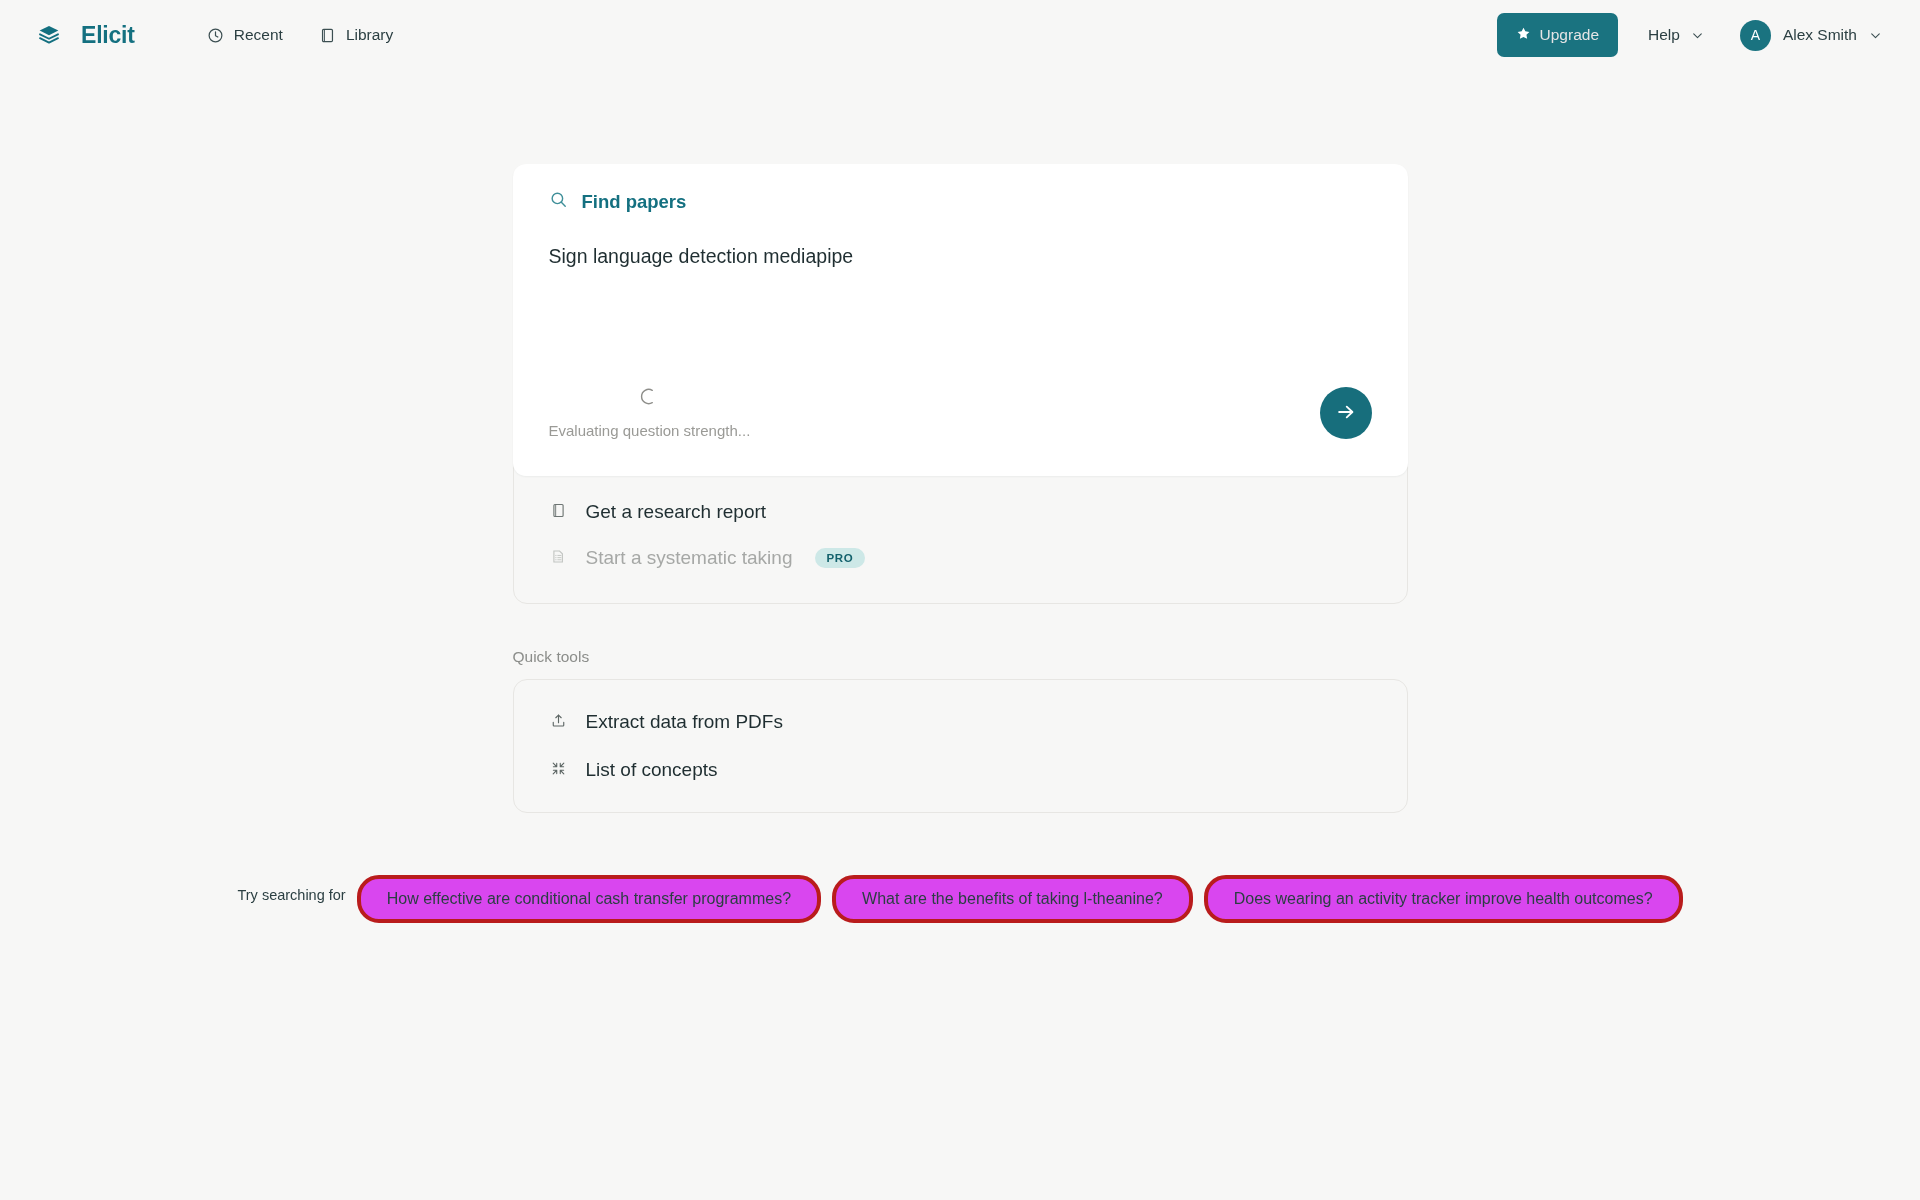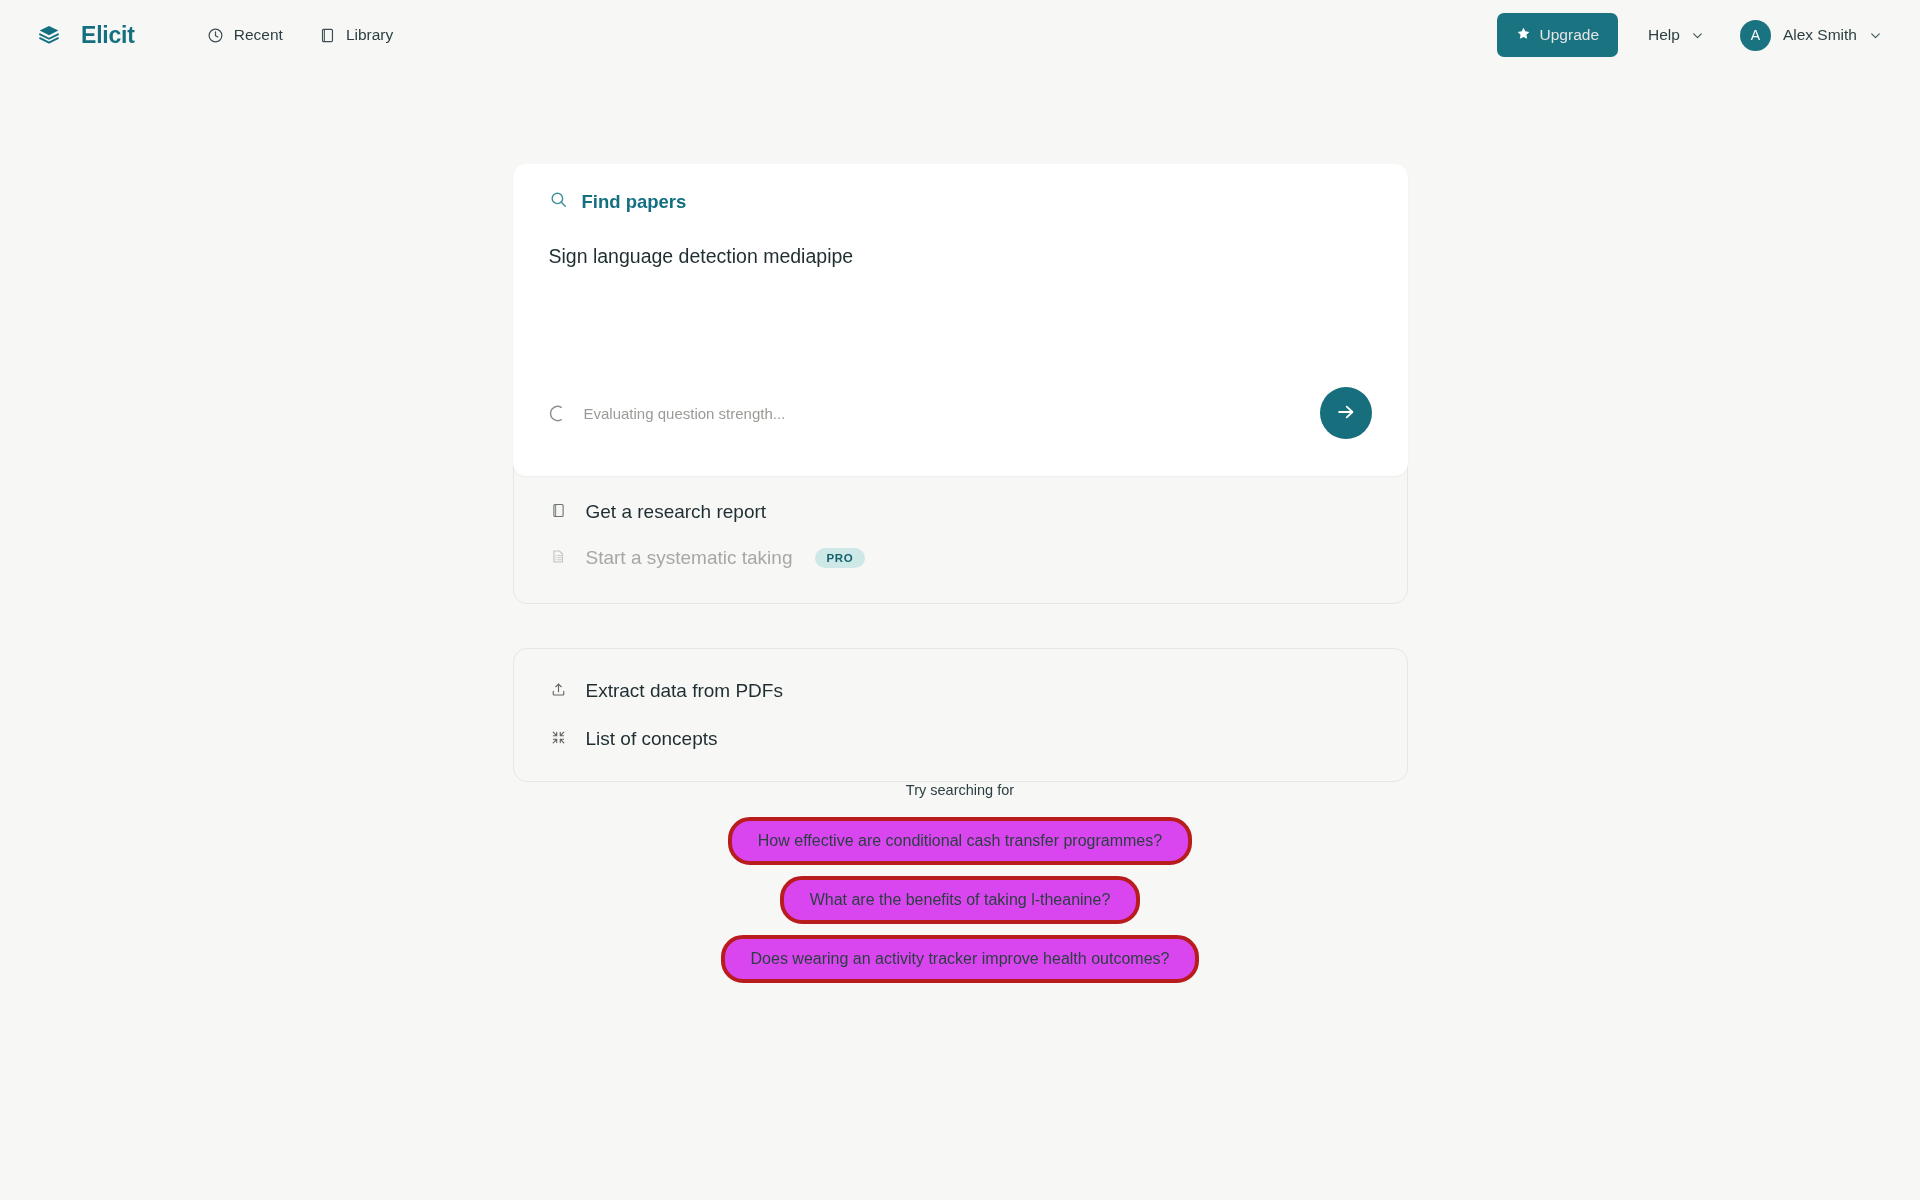"Evaluating question strength..." .status { flex-direction: none -> column }
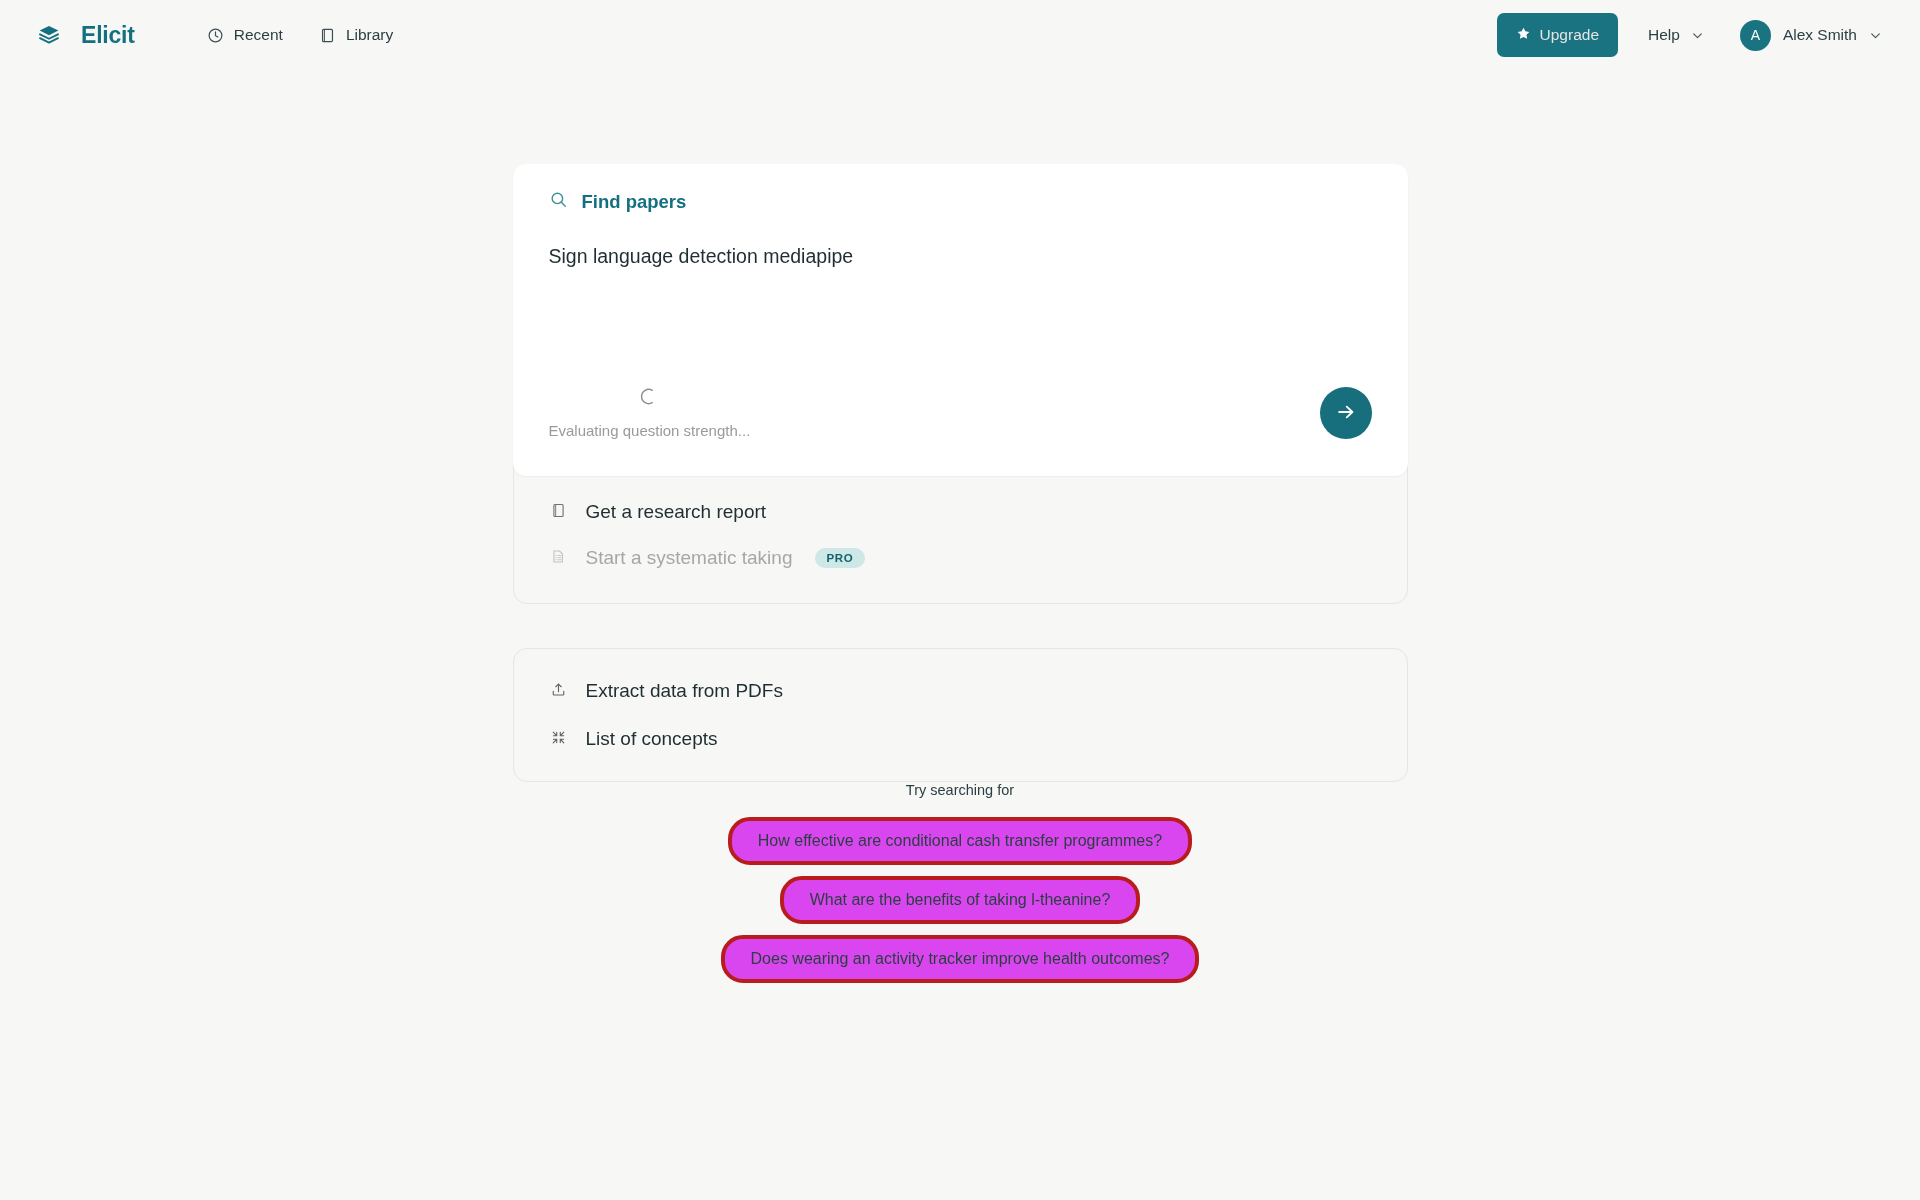"Quick tools" div.quick-tools-title { html: none -> <div>Quick tools</div> }
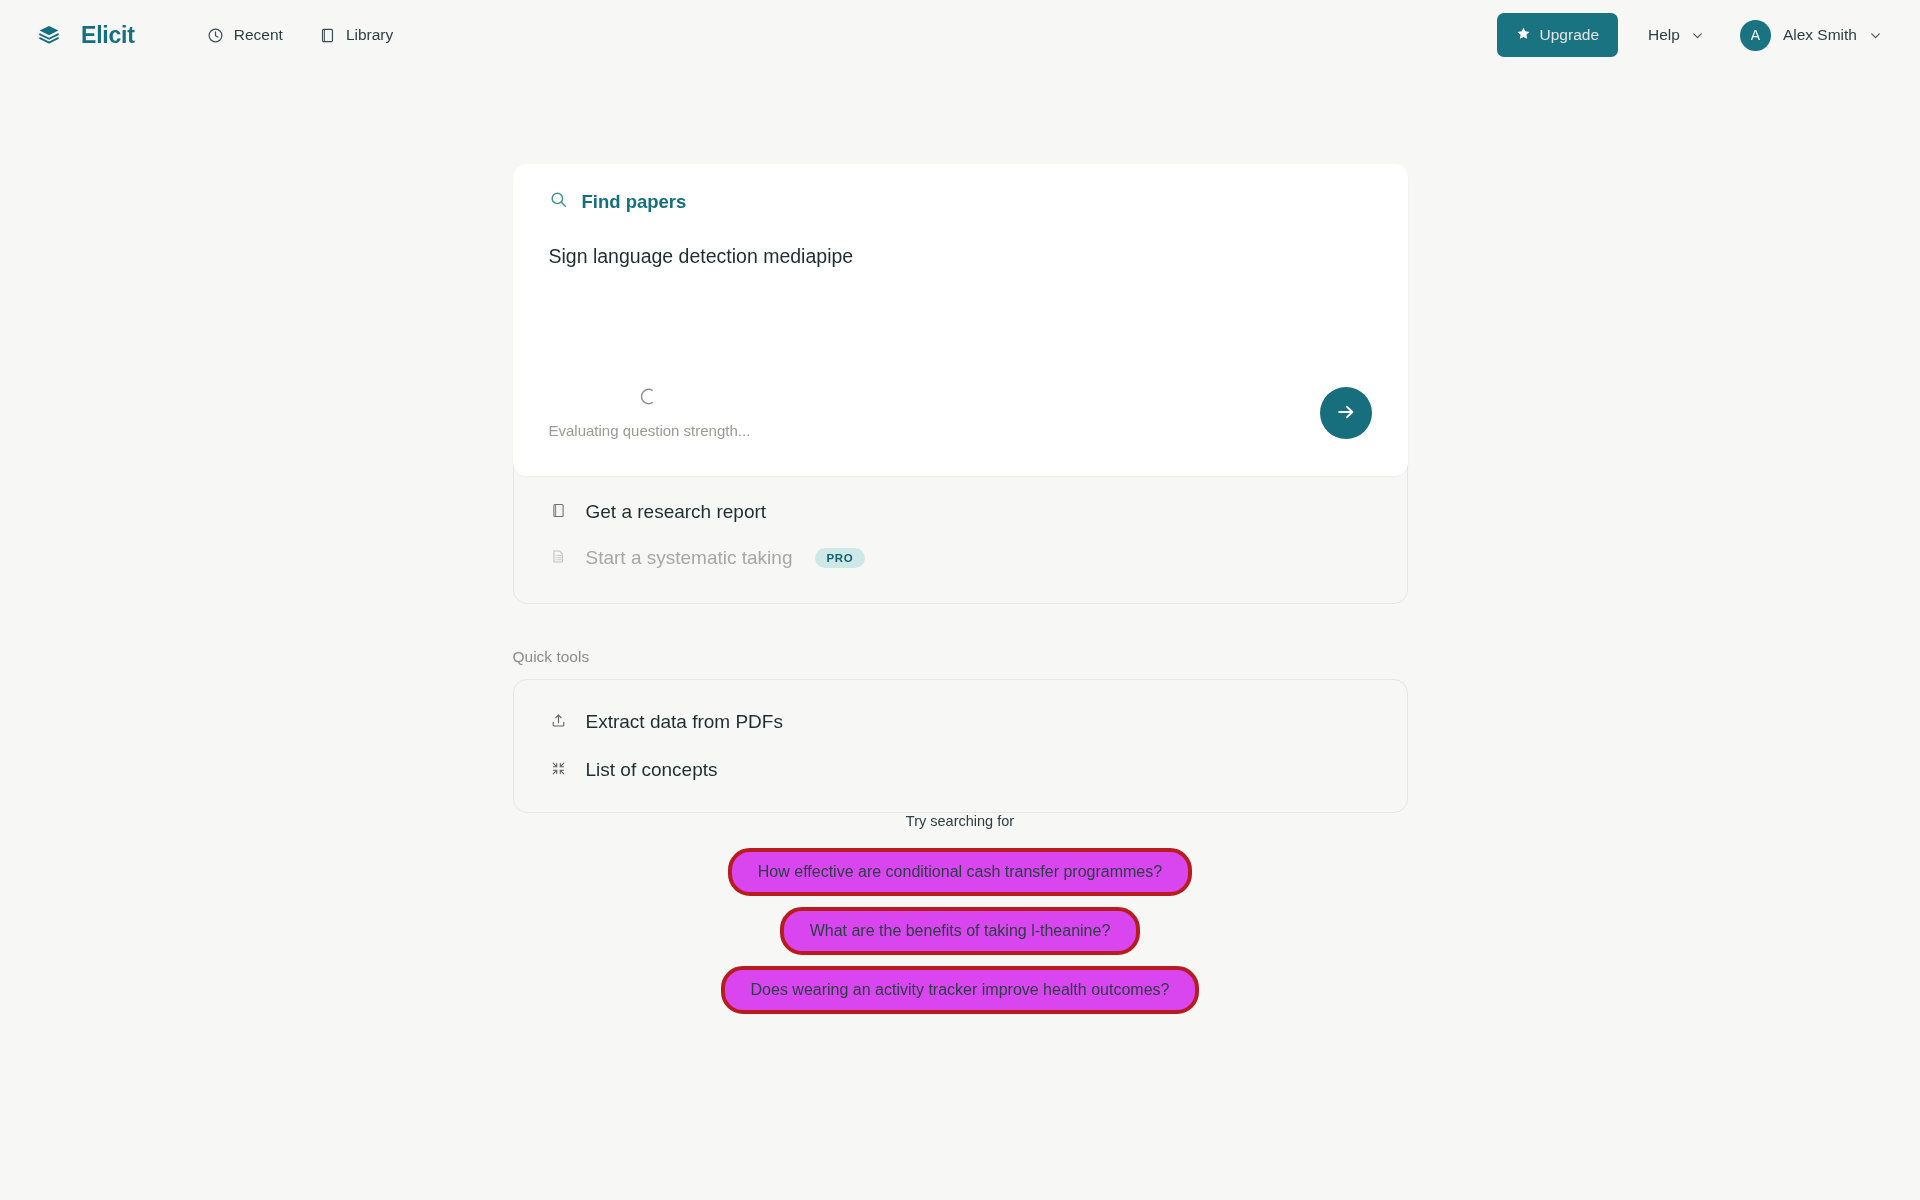"Try searching for" .suggestions { flex-direction: column -> row; margin-top: none -> 62px }
